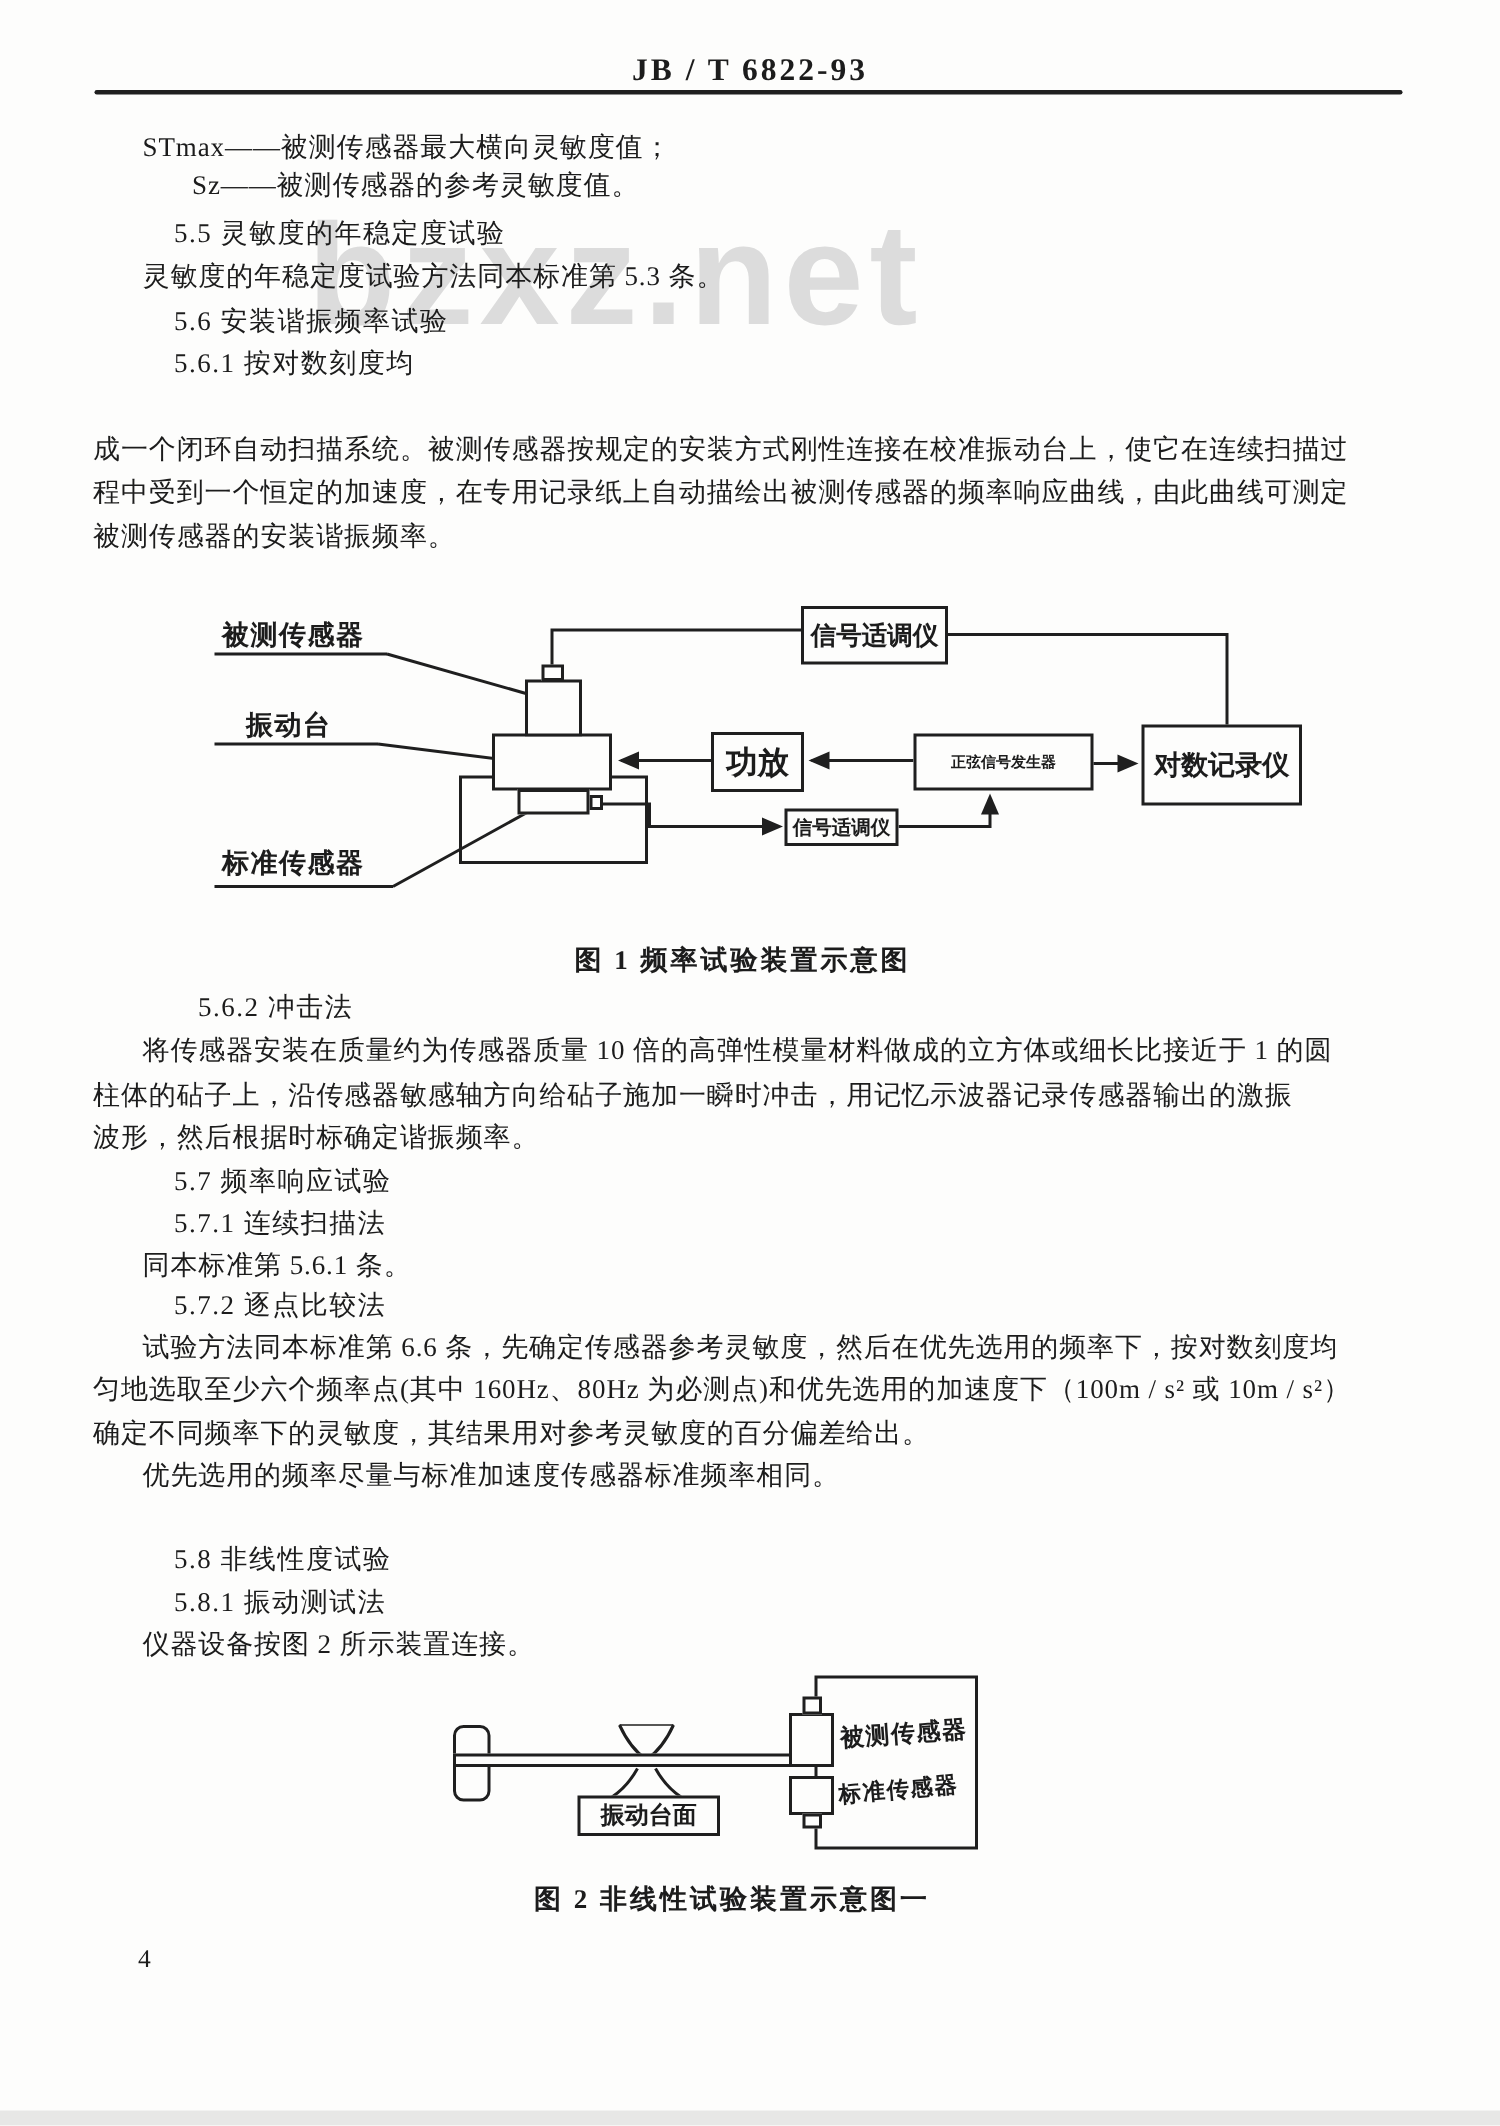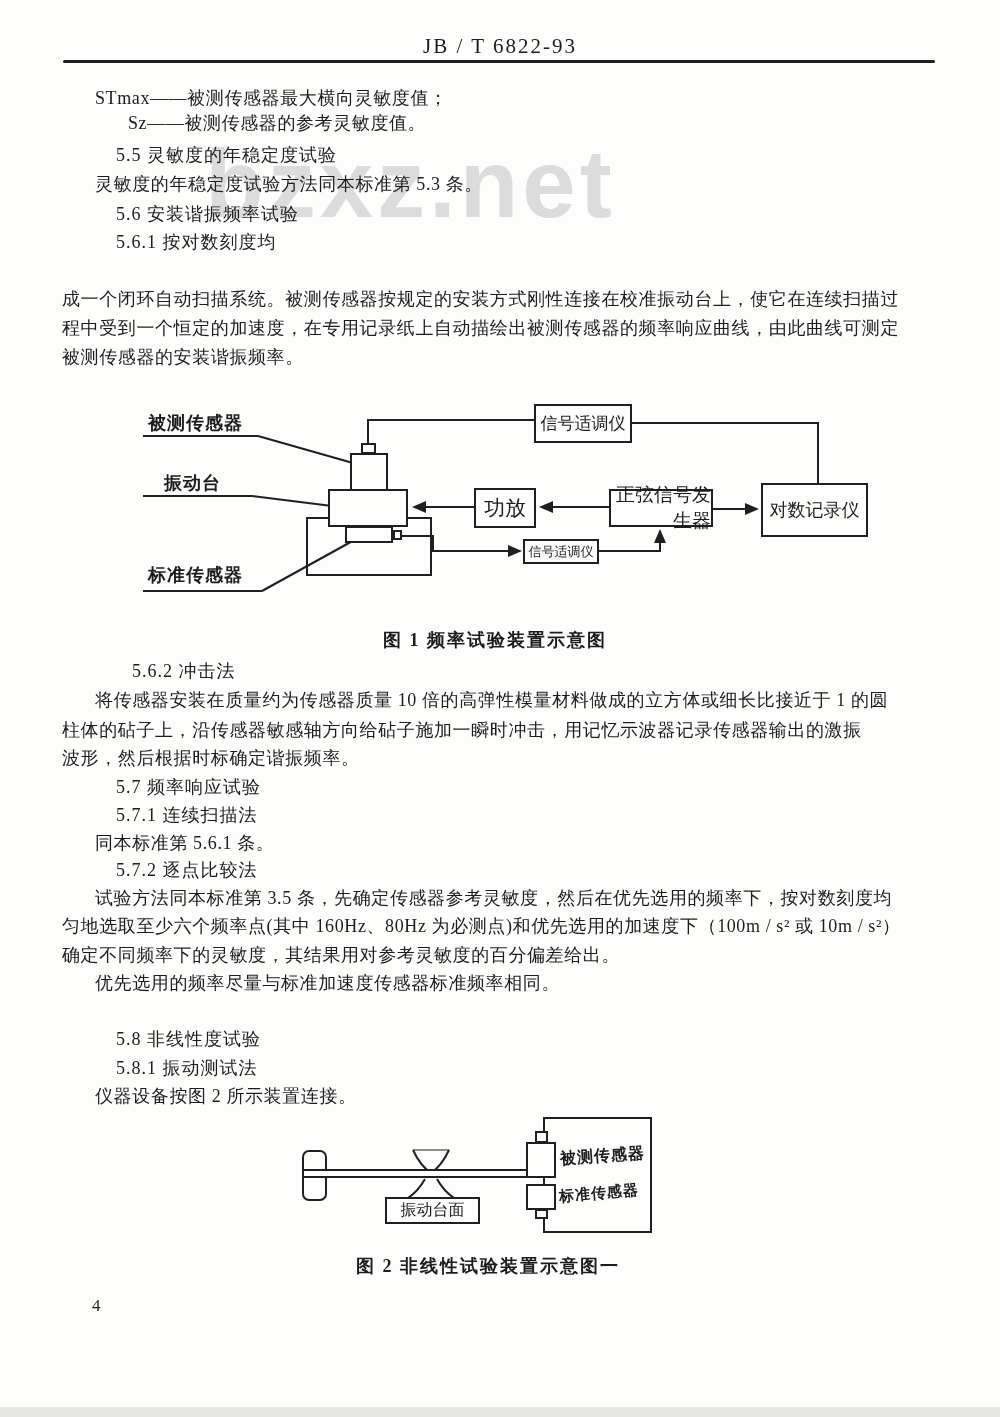"JB / T 6822-93" .hdr { font-weight: normal -> bold }
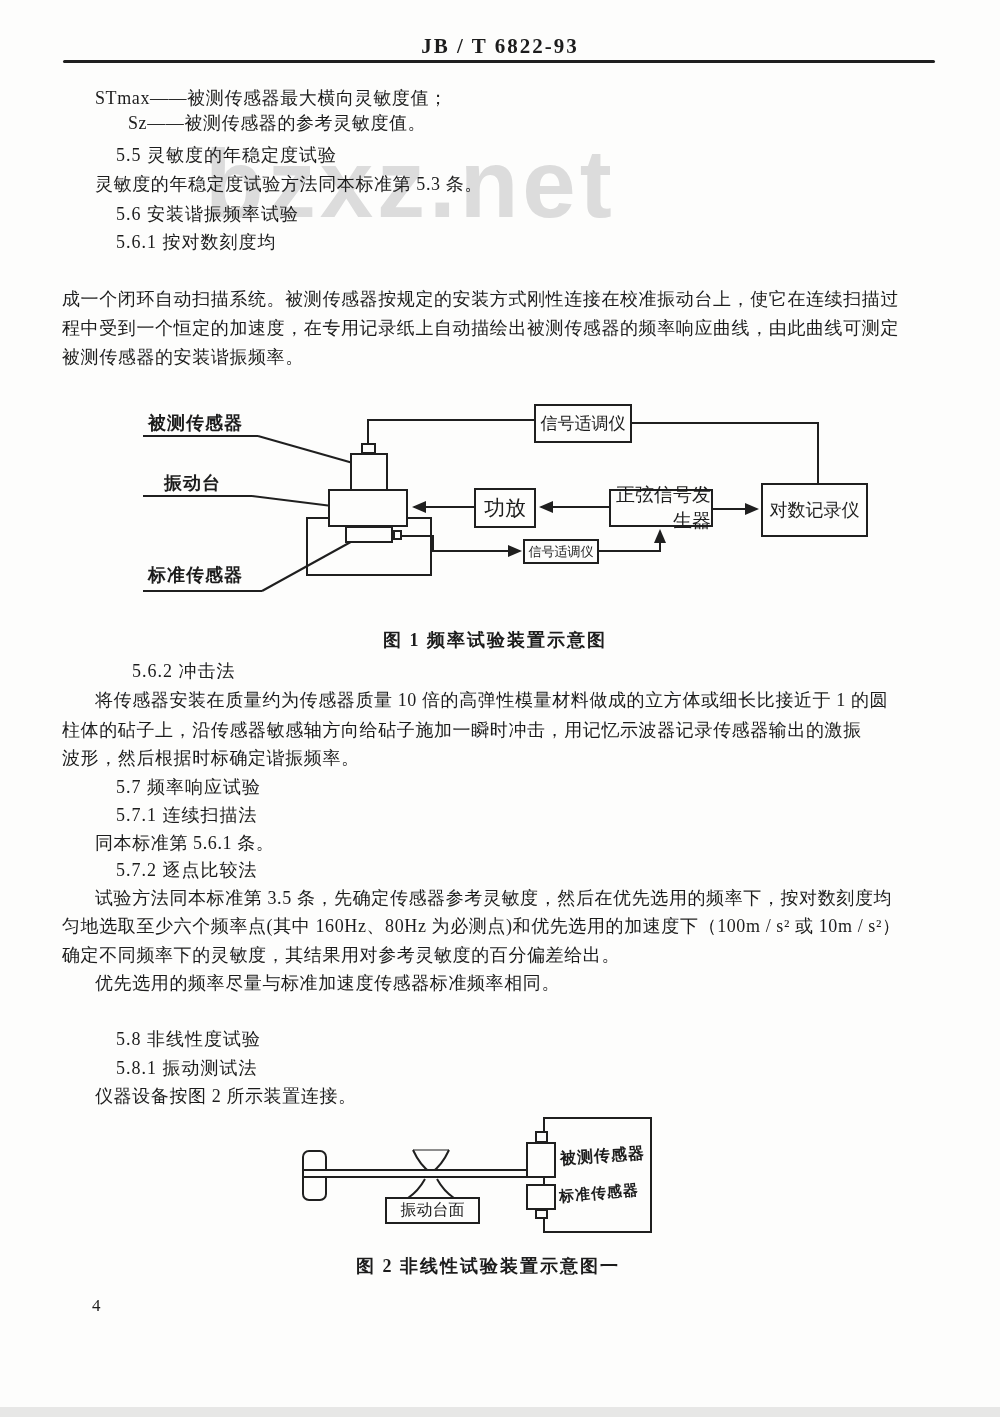"信号适调仪" .blk { font-weight: normal -> bold; text-align: right -> none }
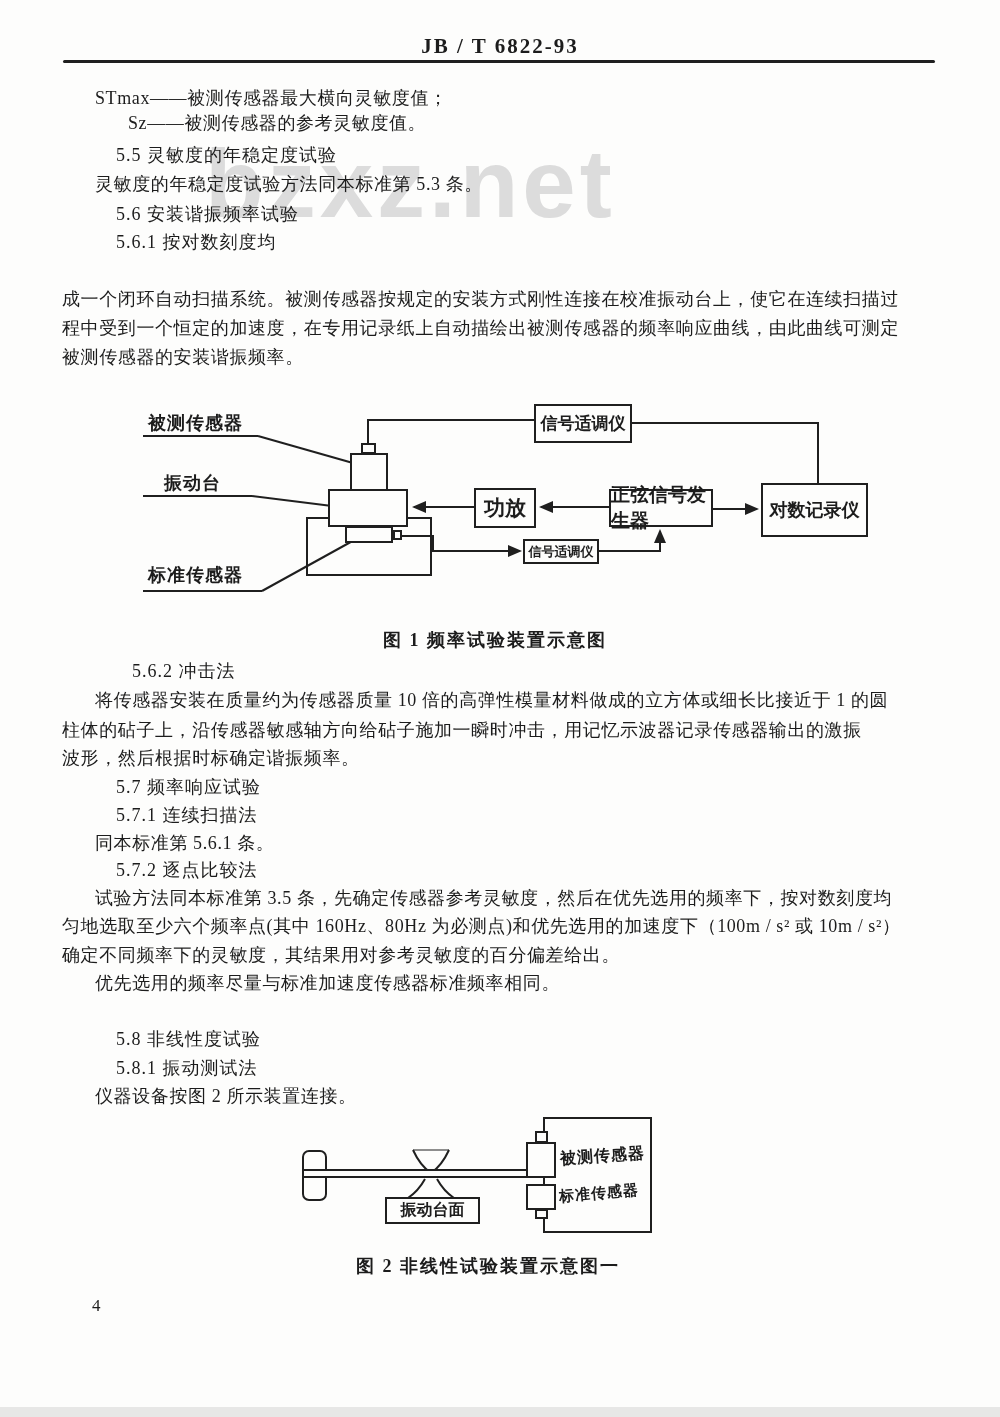"正弦信号发生器" div.blk { font-size: 19px -> 10px; width: 104px -> 120px }
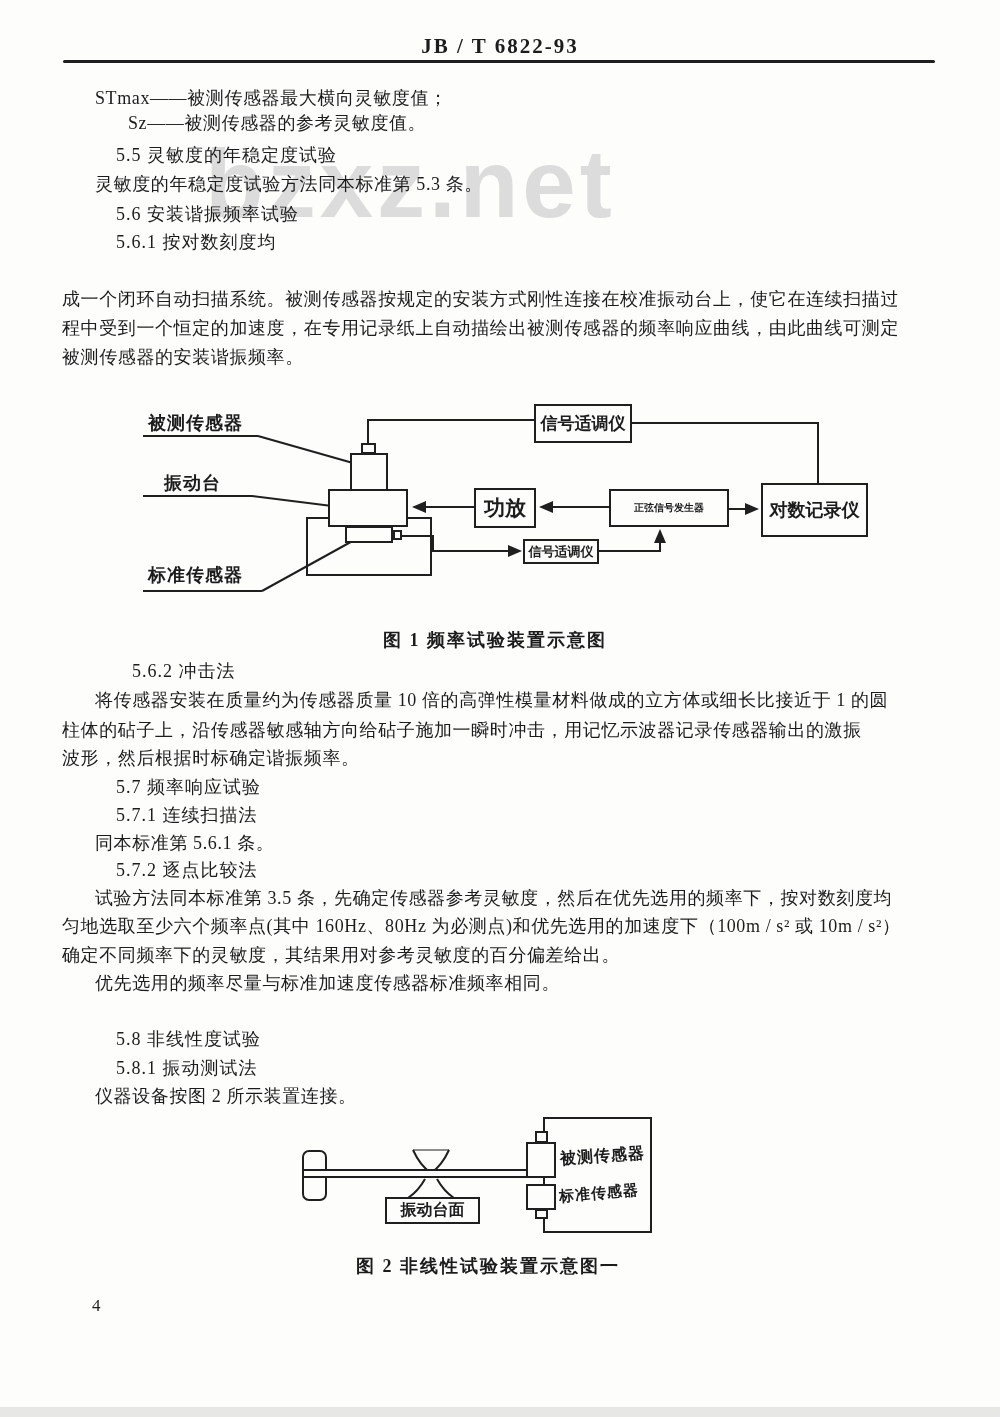"试验方法同本标准第 3.5" div.line { text: 3.5 -> 6.6 }
